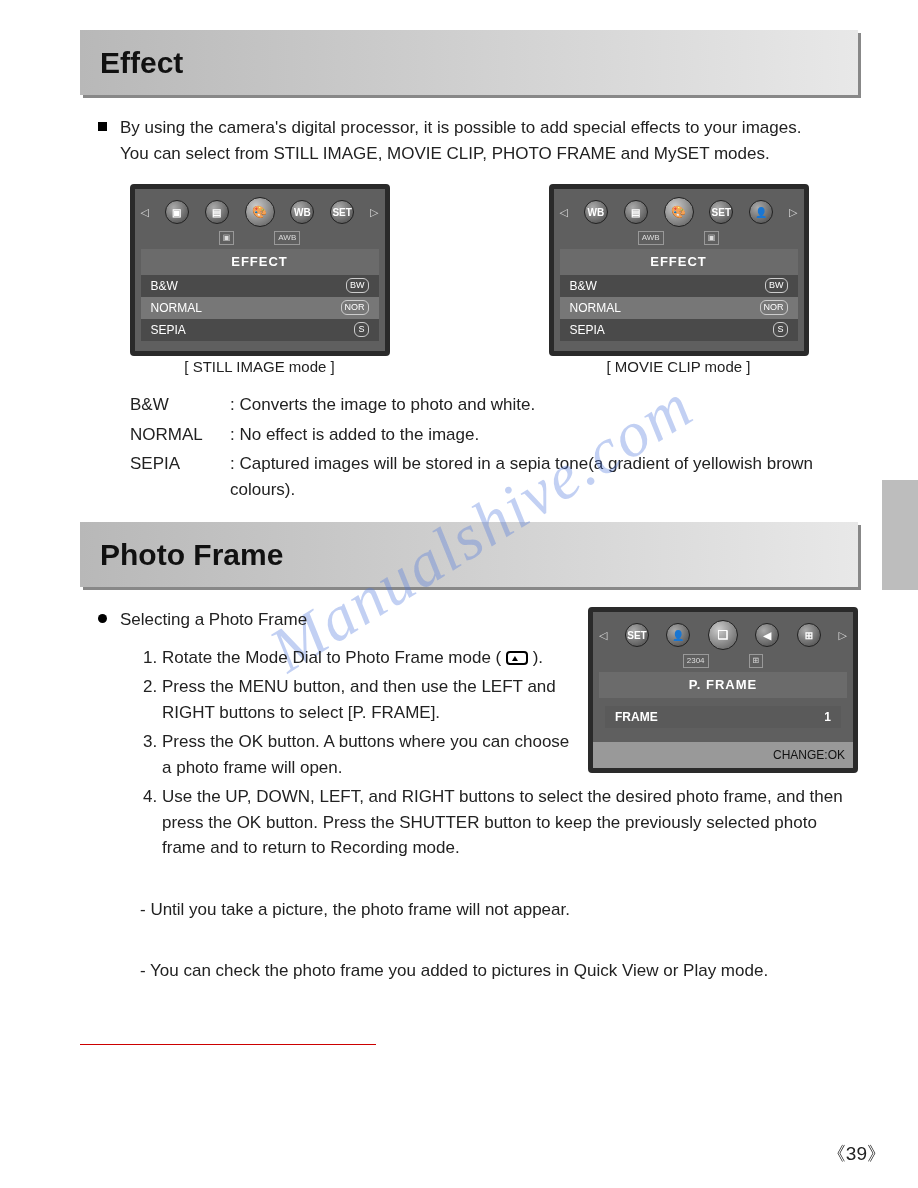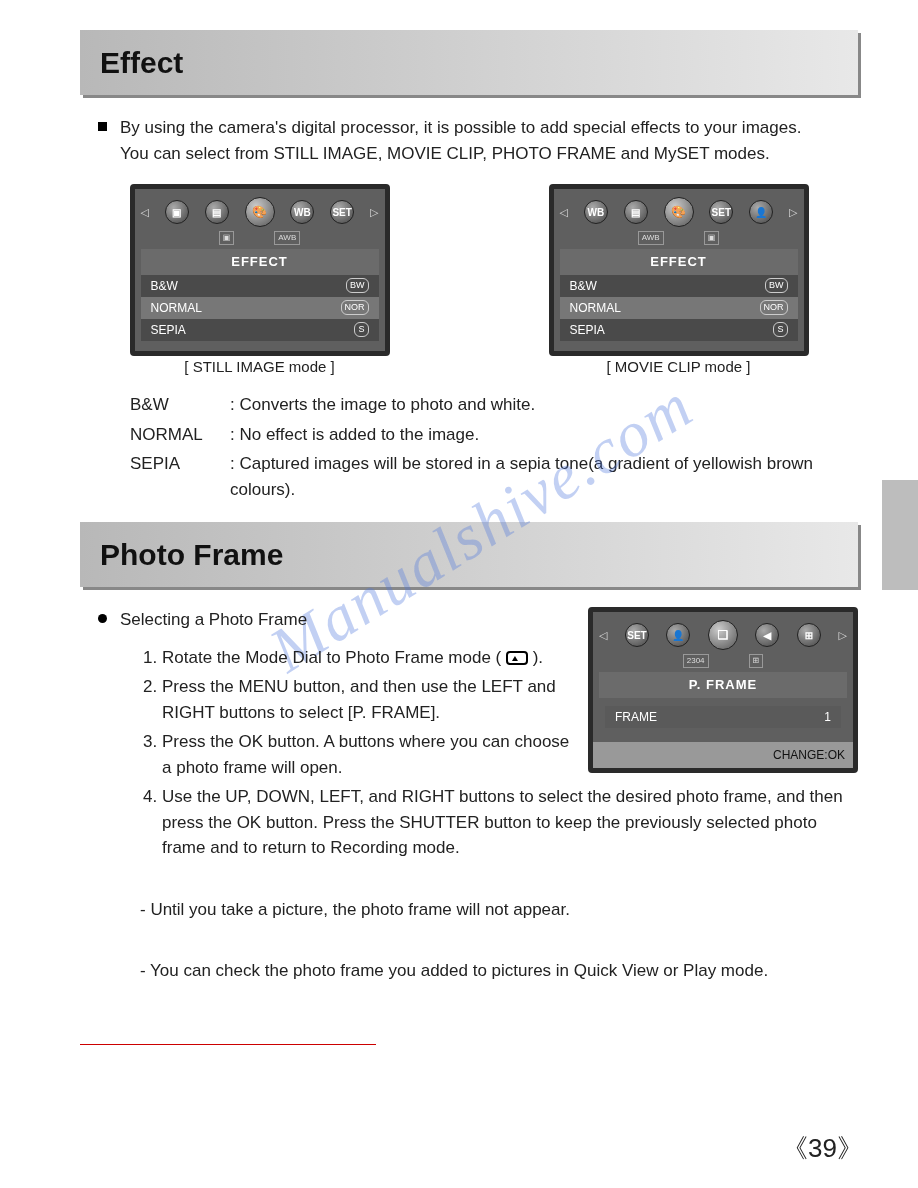"FRAME" .pframe-row { font-weight: none -> bold }
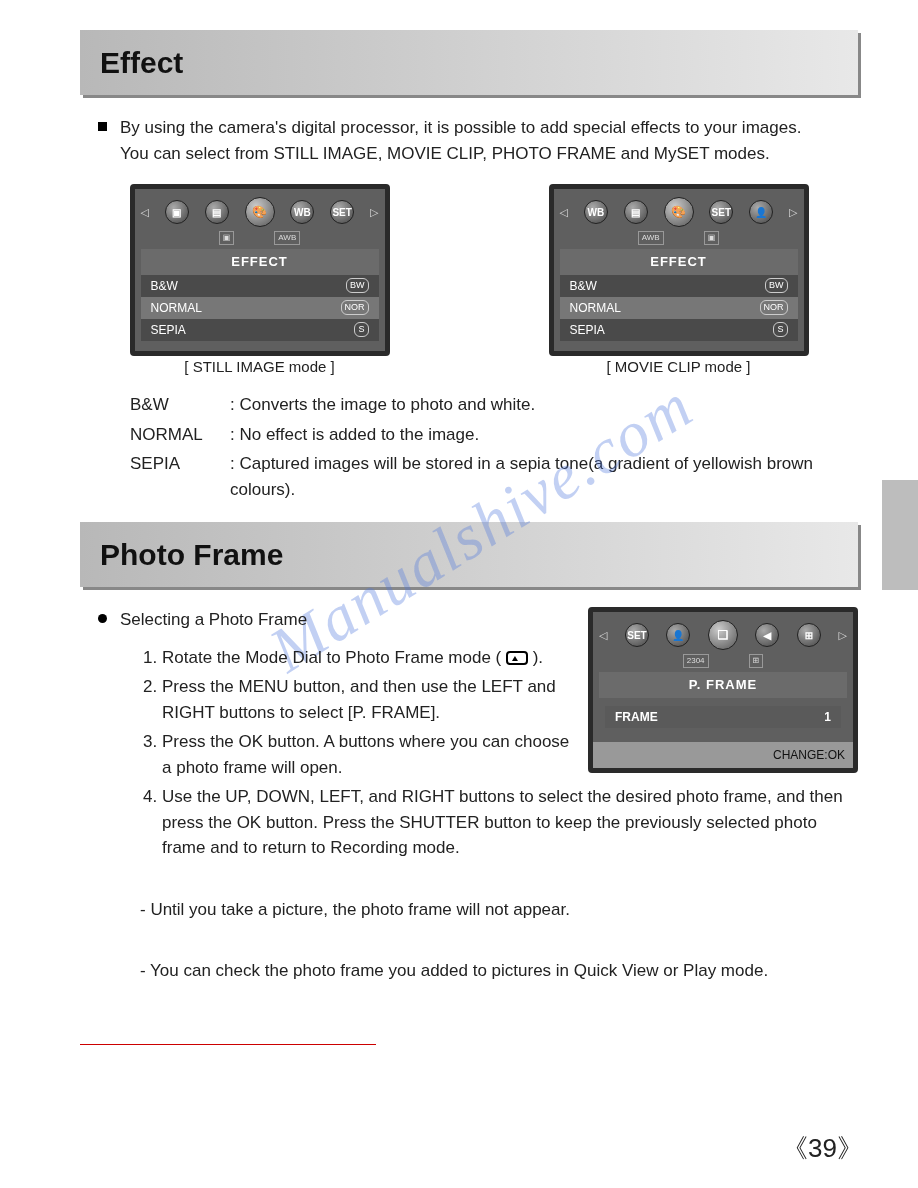"《39》" .page-num { font-size: 26px -> 19px; right: 55px -> 32px }
